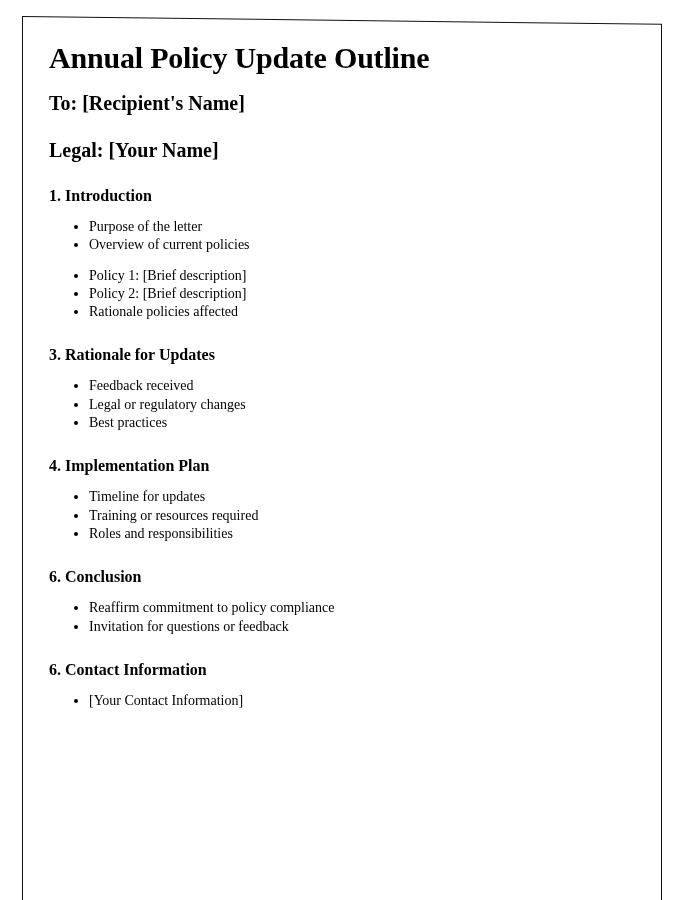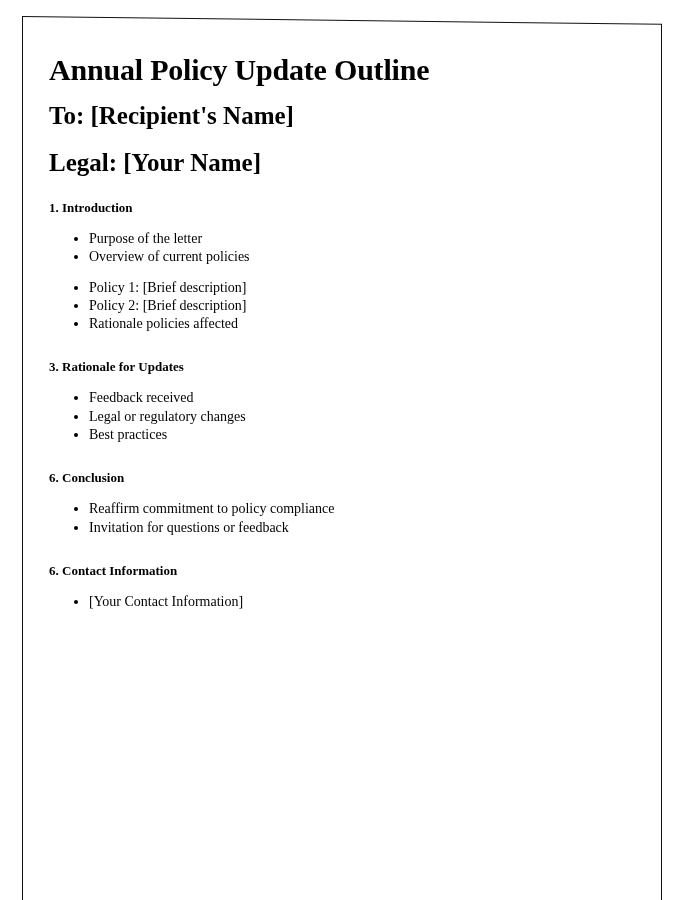"Annual Policy Update Outline" .content { top: 48px -> 36px }
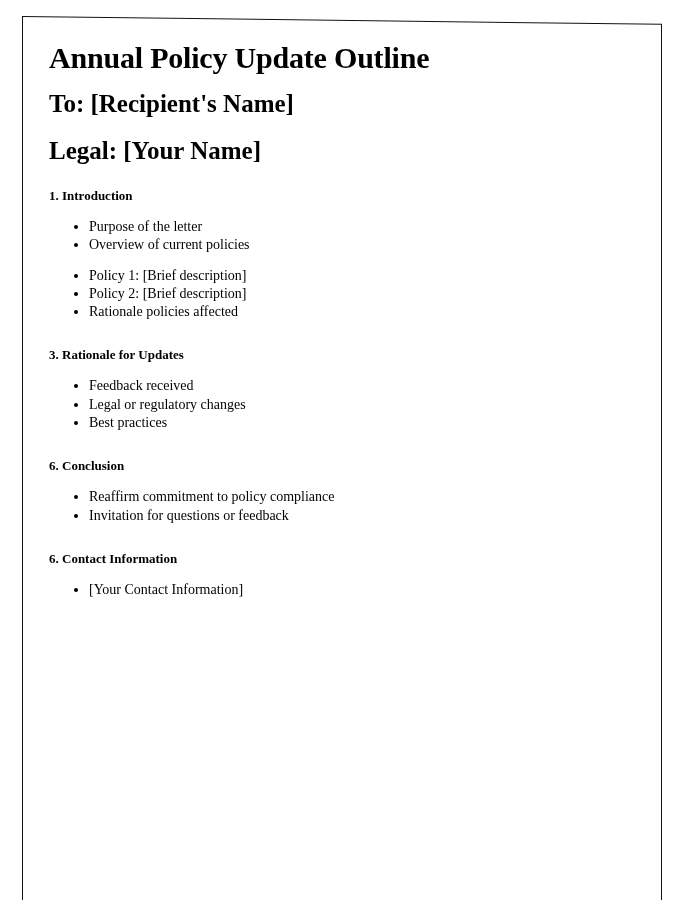"To: [Recipient's Name]" h2.field-line { font-size: 25px -> 20px }
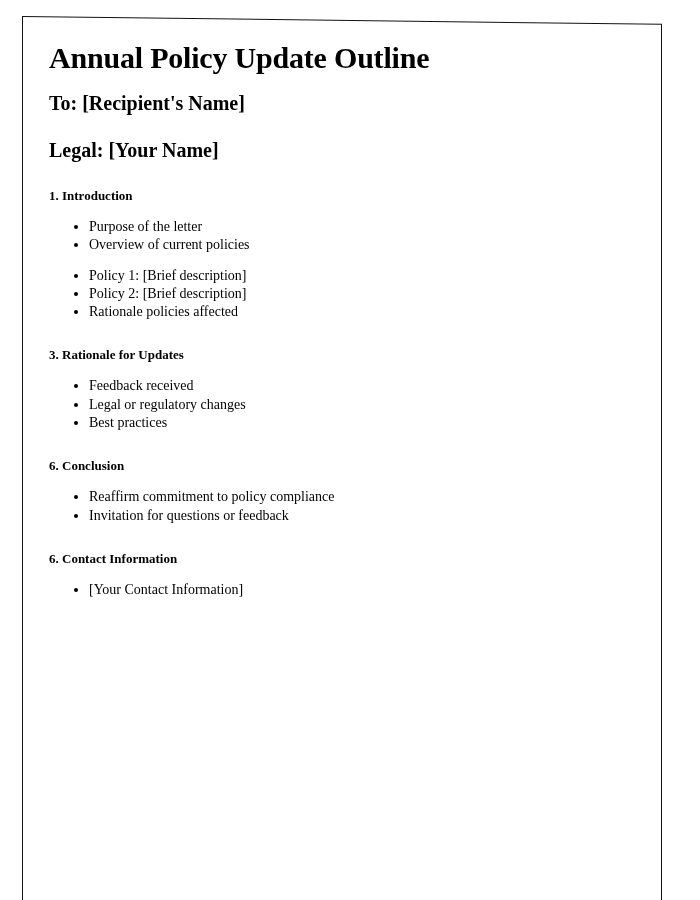"1. Introduction" h3.section-head { font-size: 13px -> 16px }
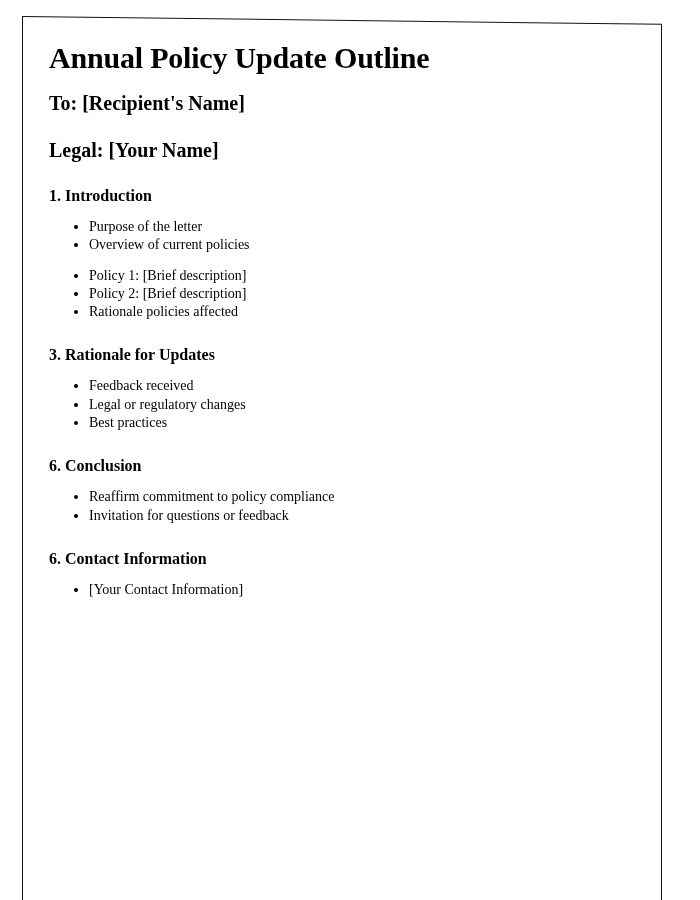"4. Implementation Plan" div.sec-block { html: none -> <div> <h3>4. Implementation Plan</h3> <ul> <li>Timeline for updates</li> <li>Training or resources required</li> <li>Roles and responsibilities</li> </ul> <div></div> </div> }
